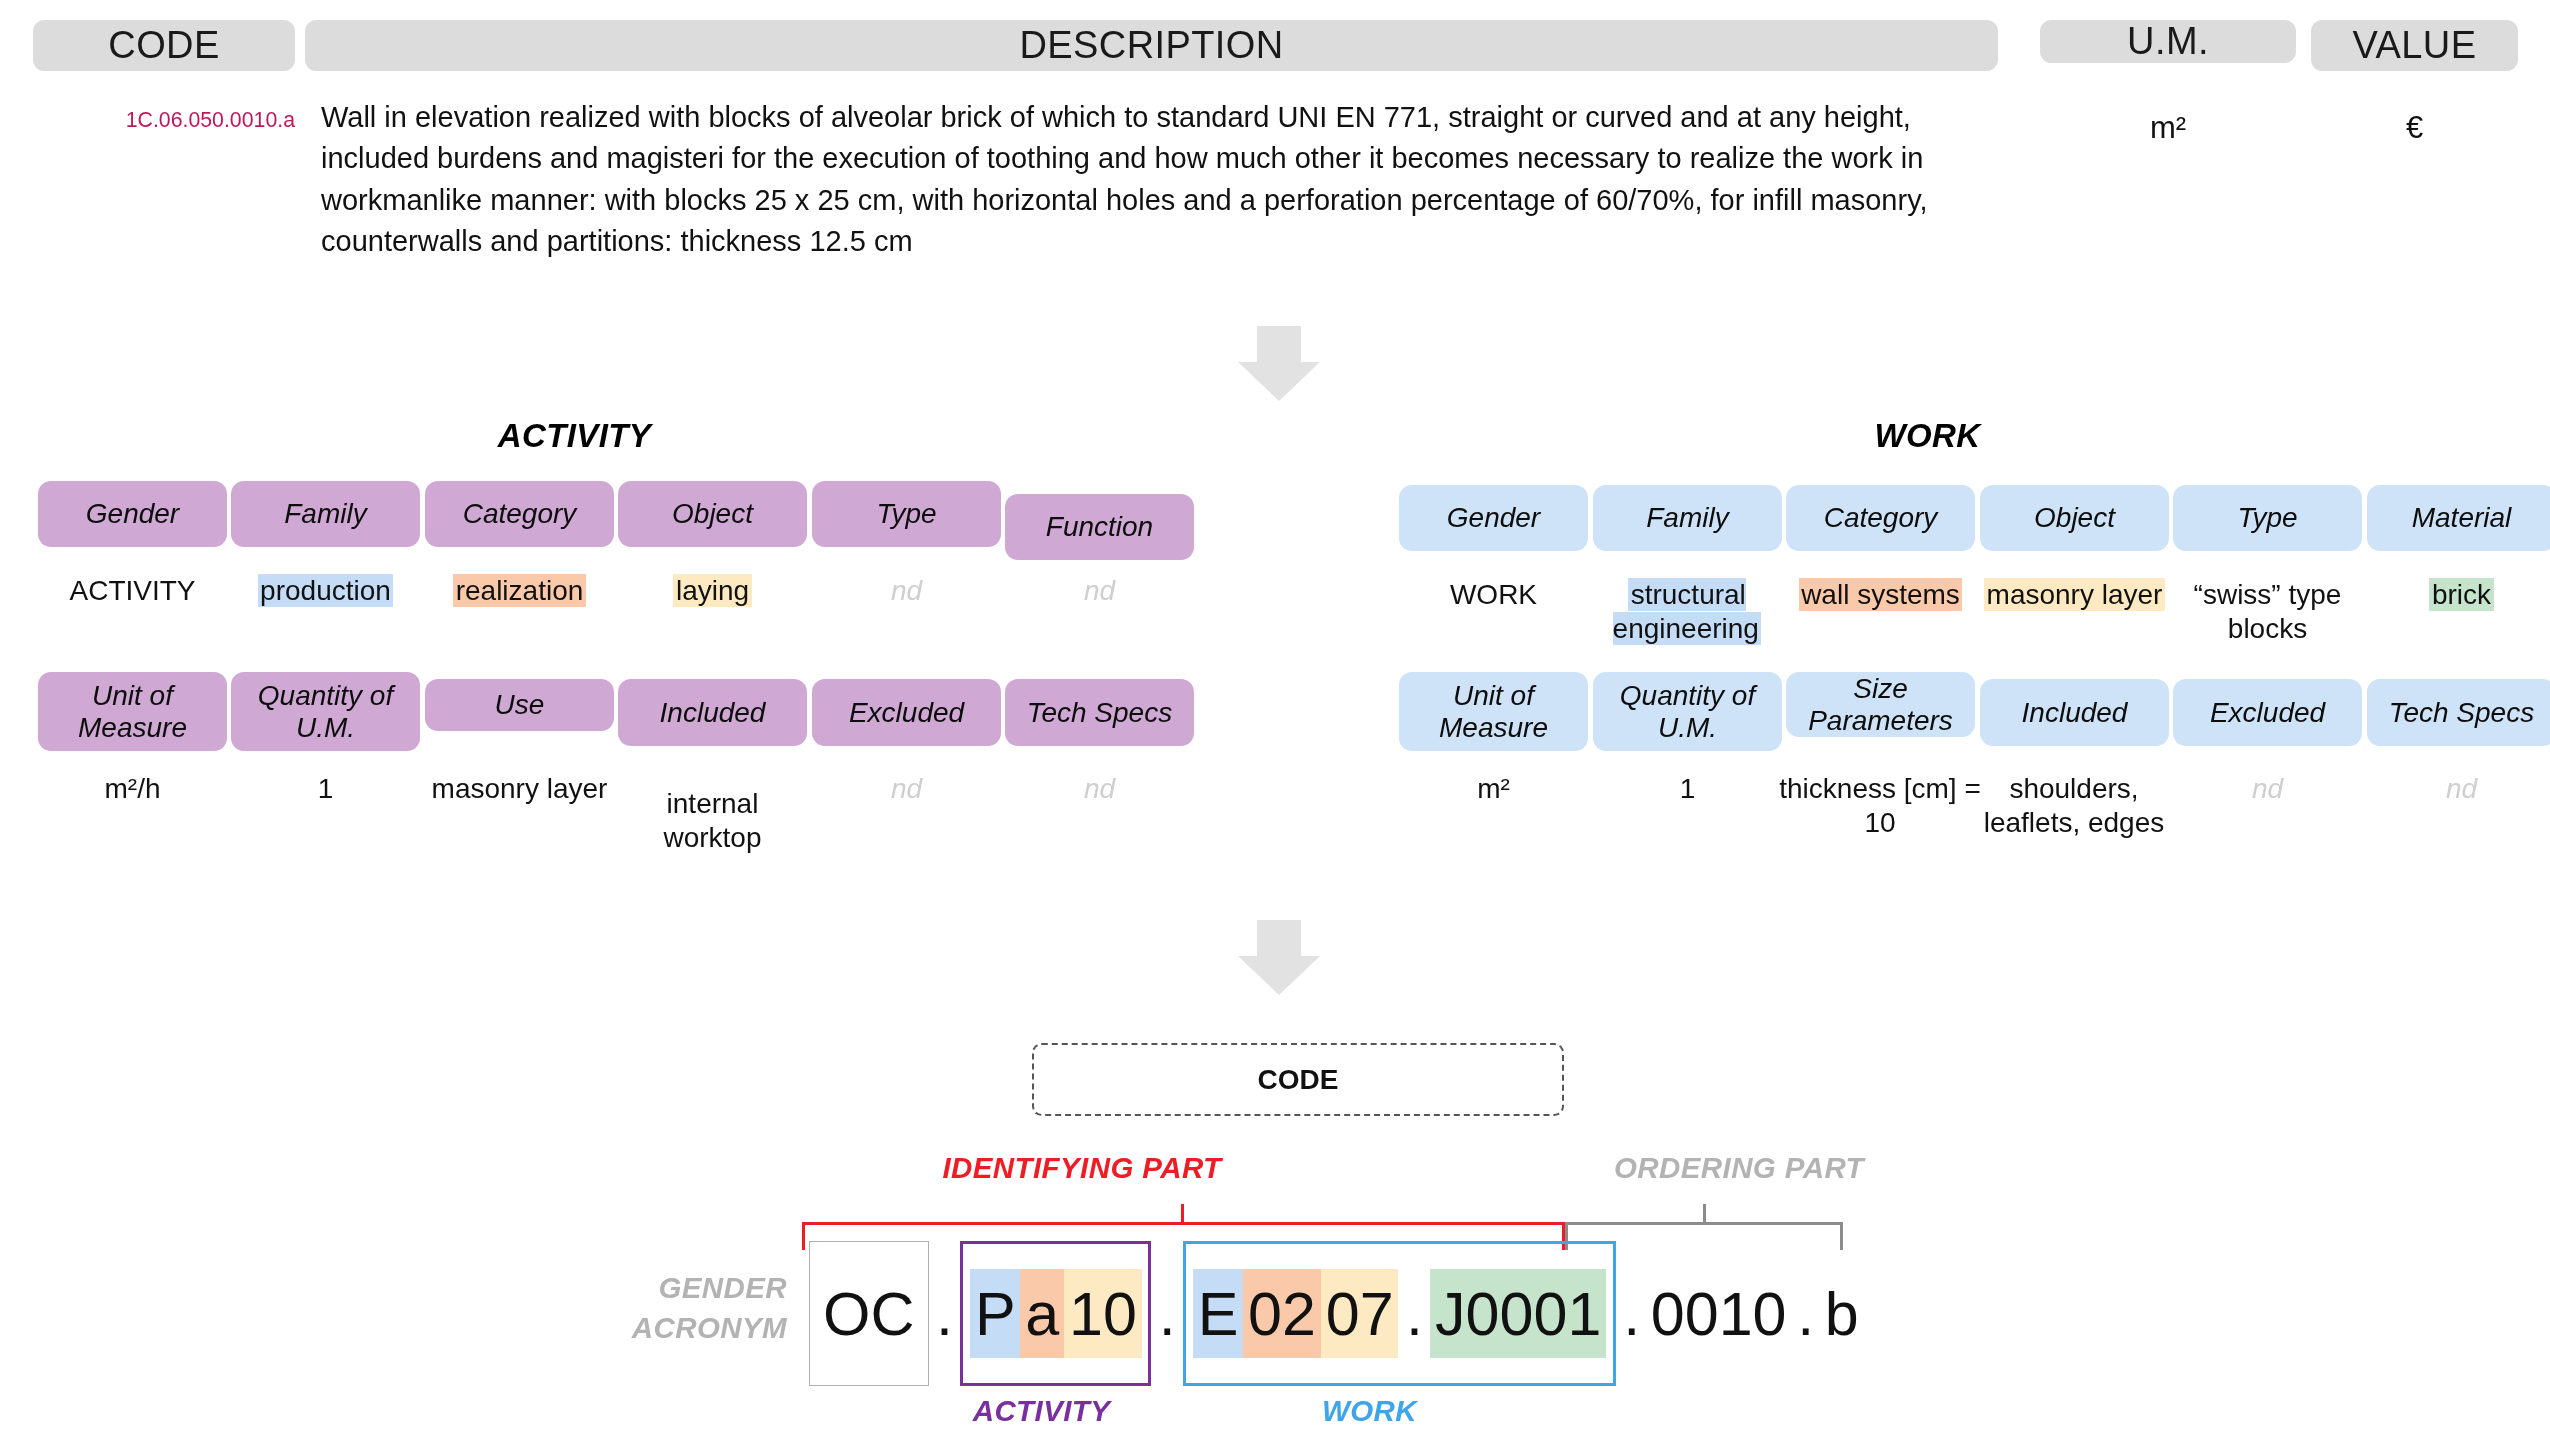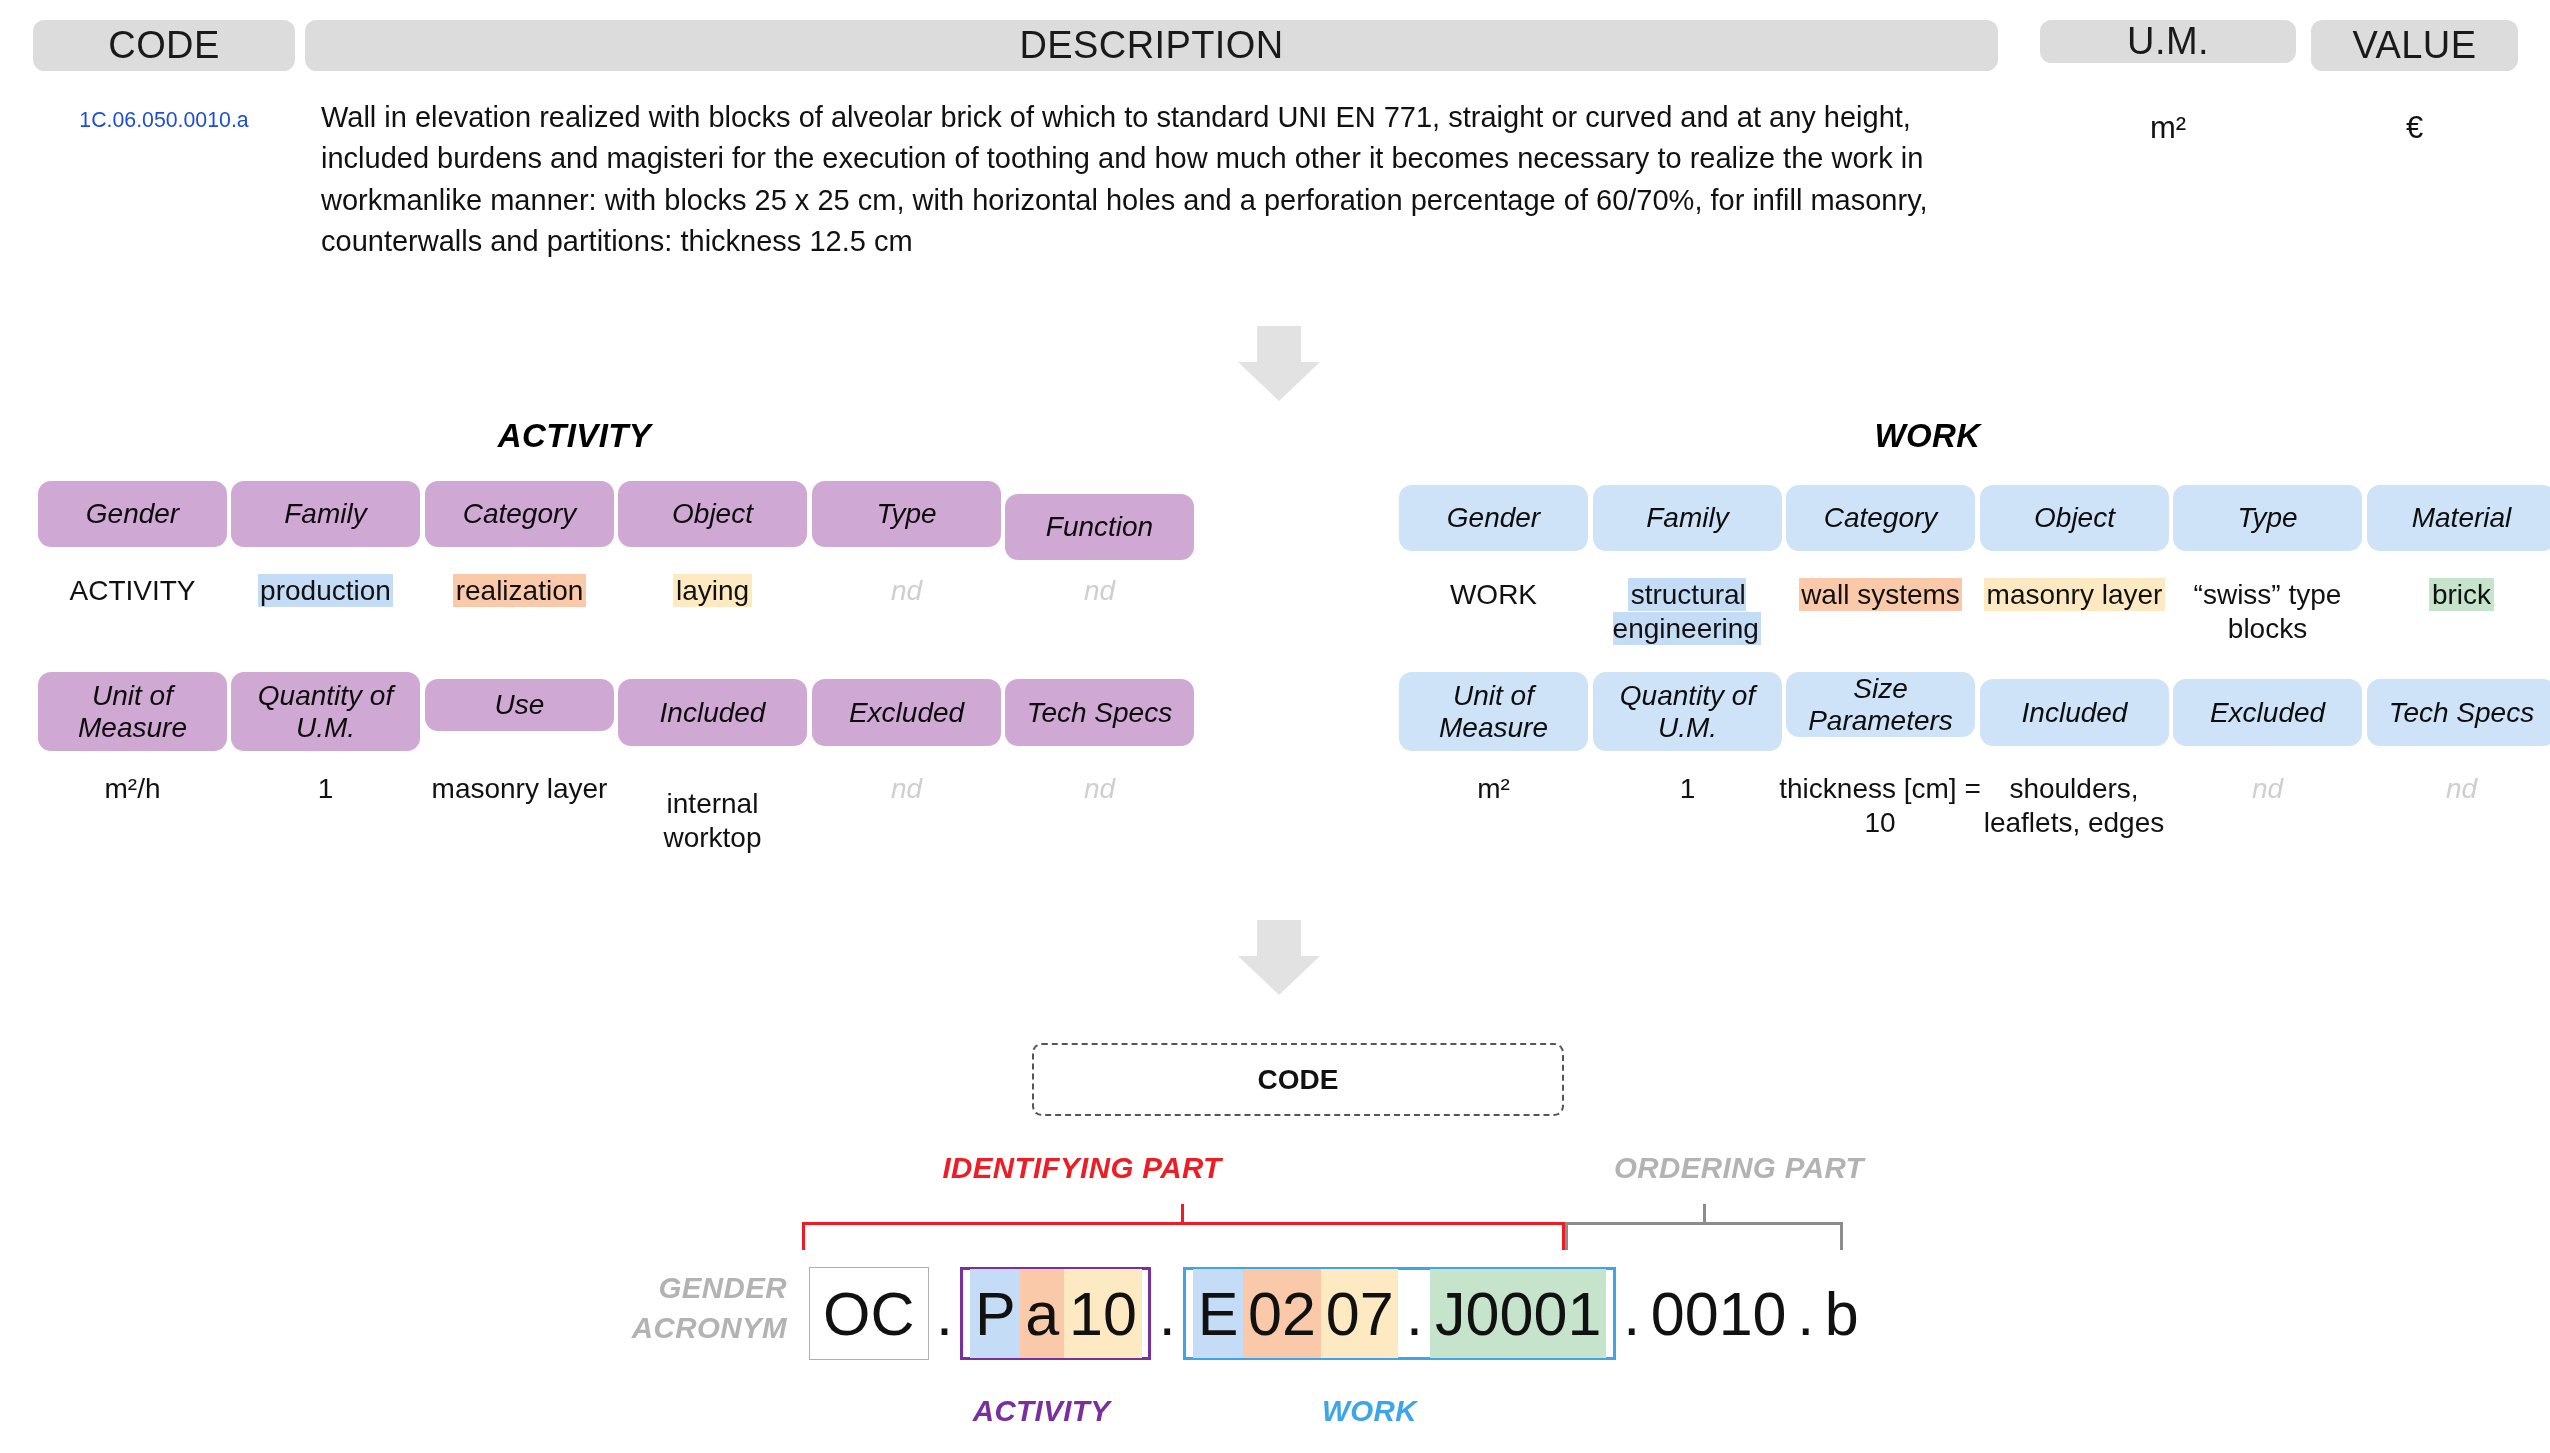"1C.06.050.0010.a" .code-cell { color: #1d4ed8 -> #be185d; text-align: center -> right }
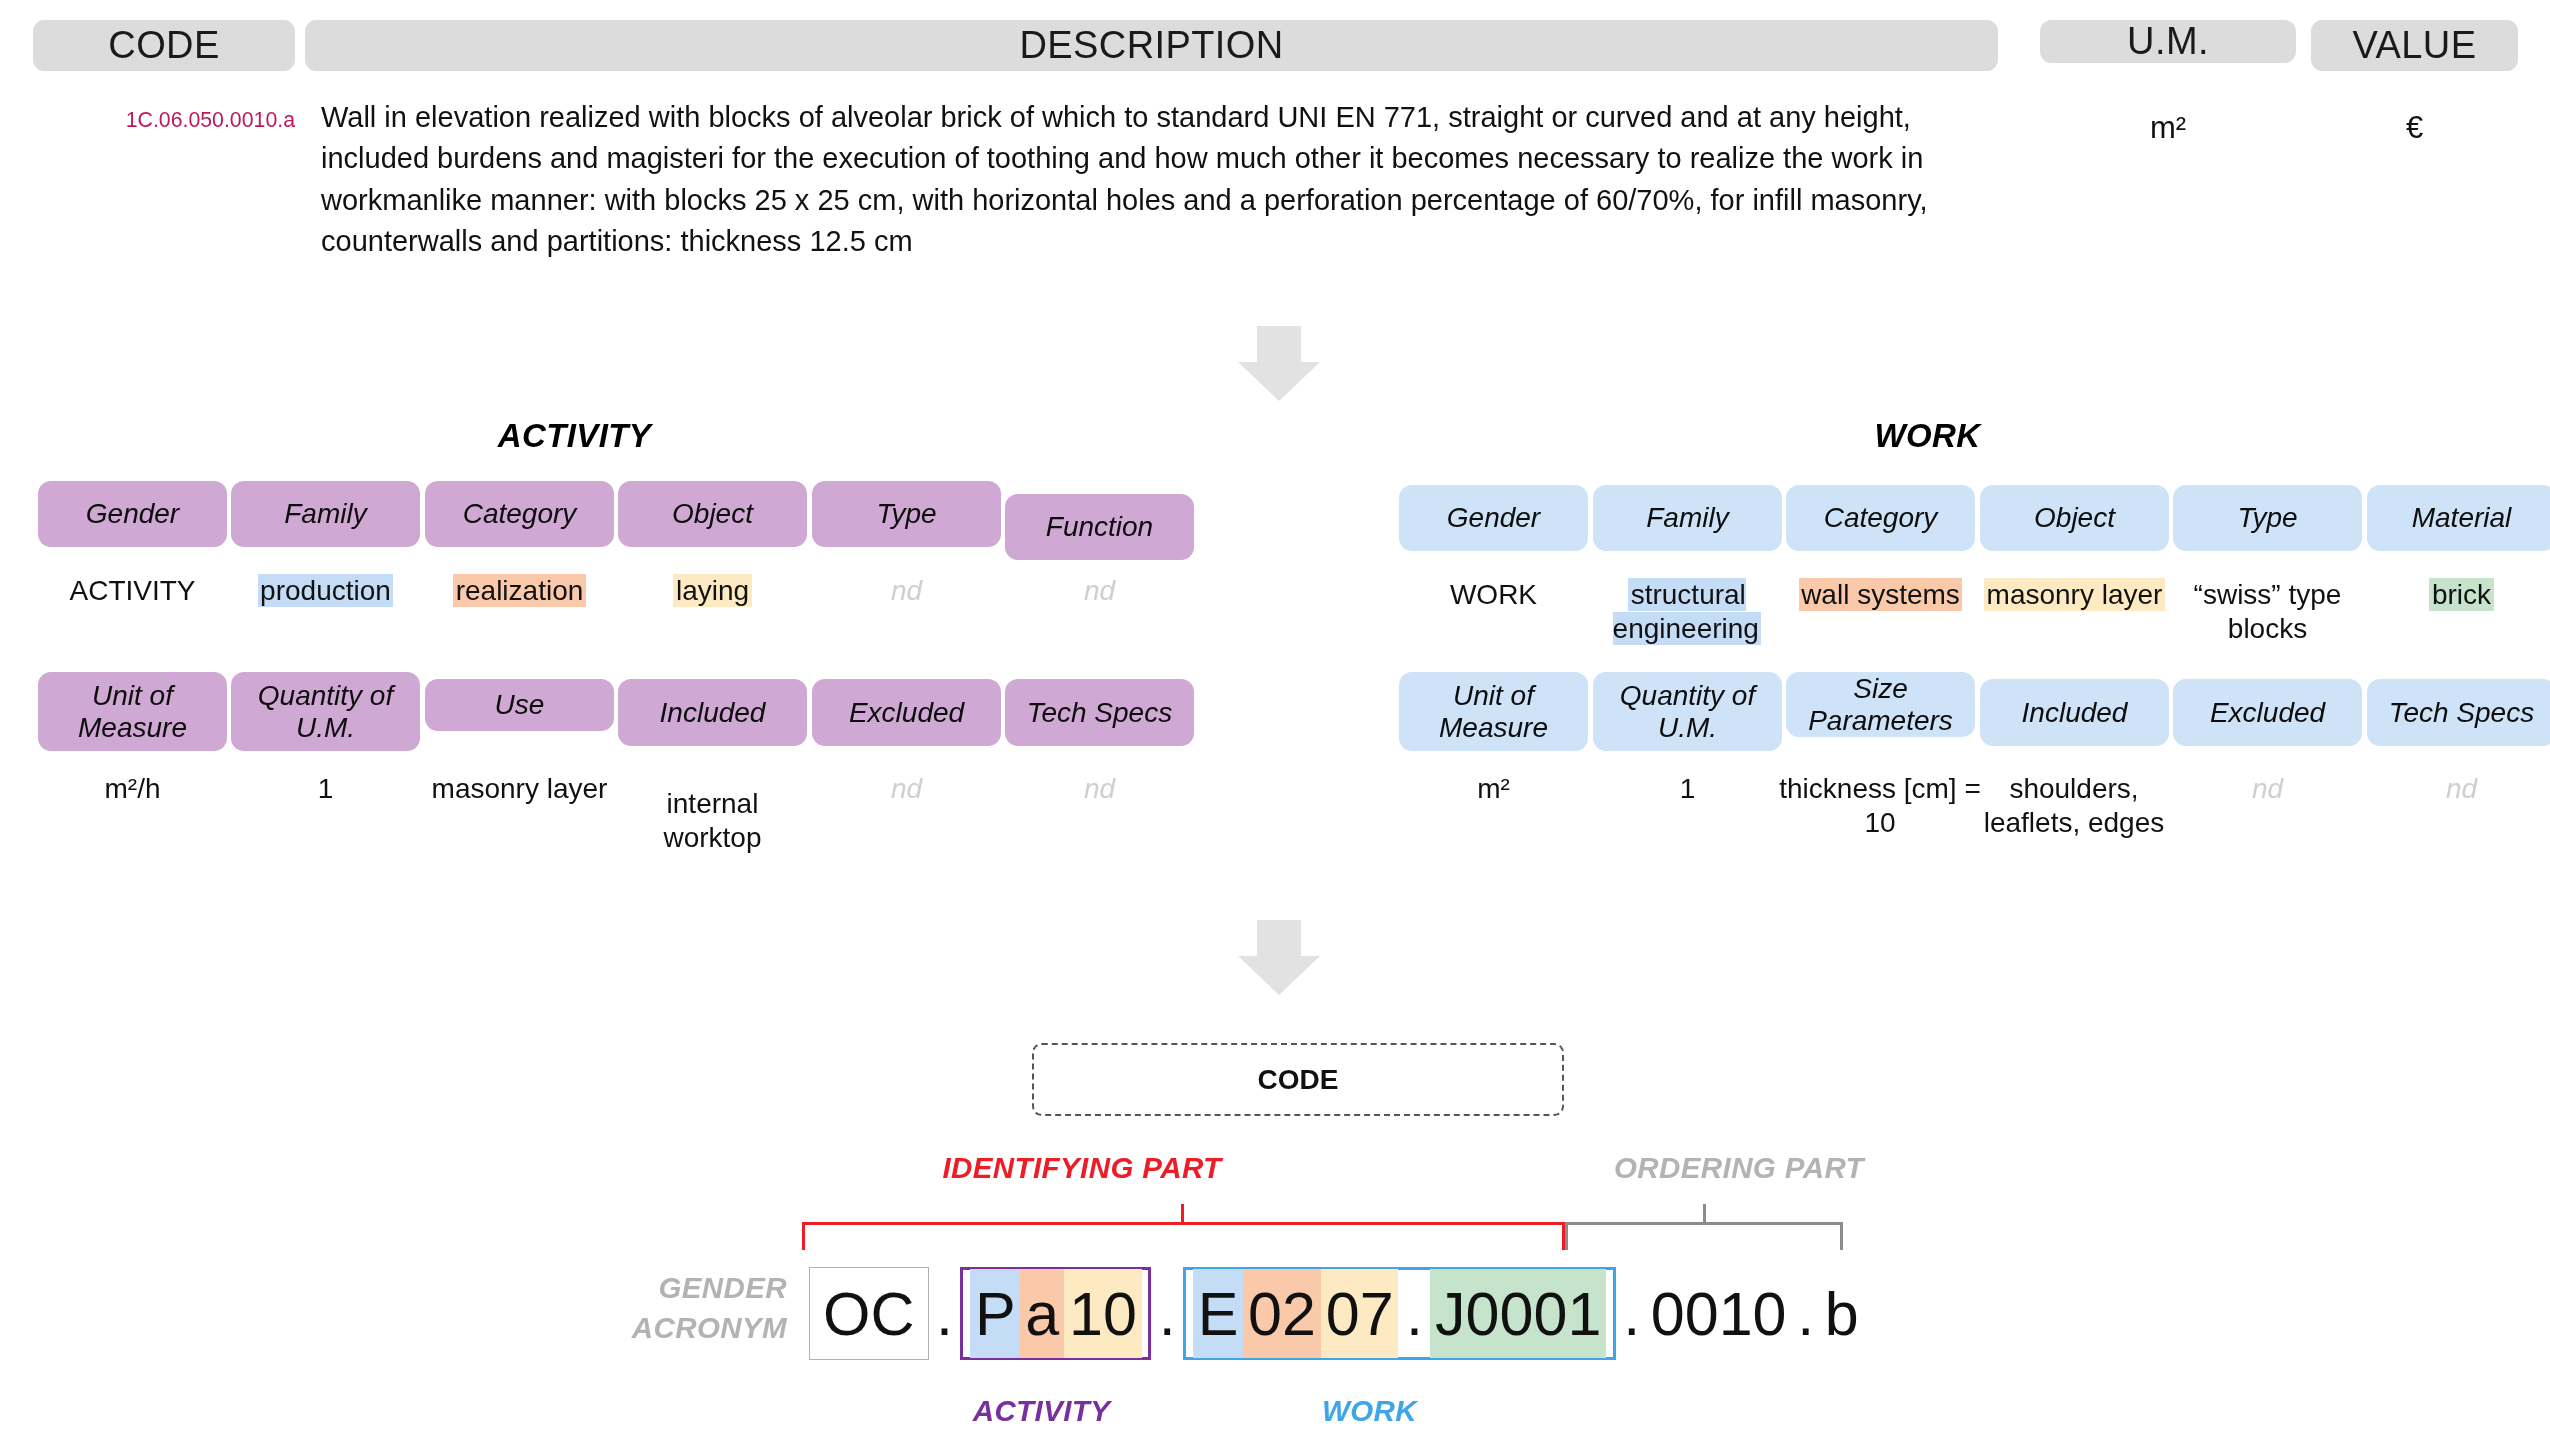"OC" .seg { height: 93px -> 145px }
